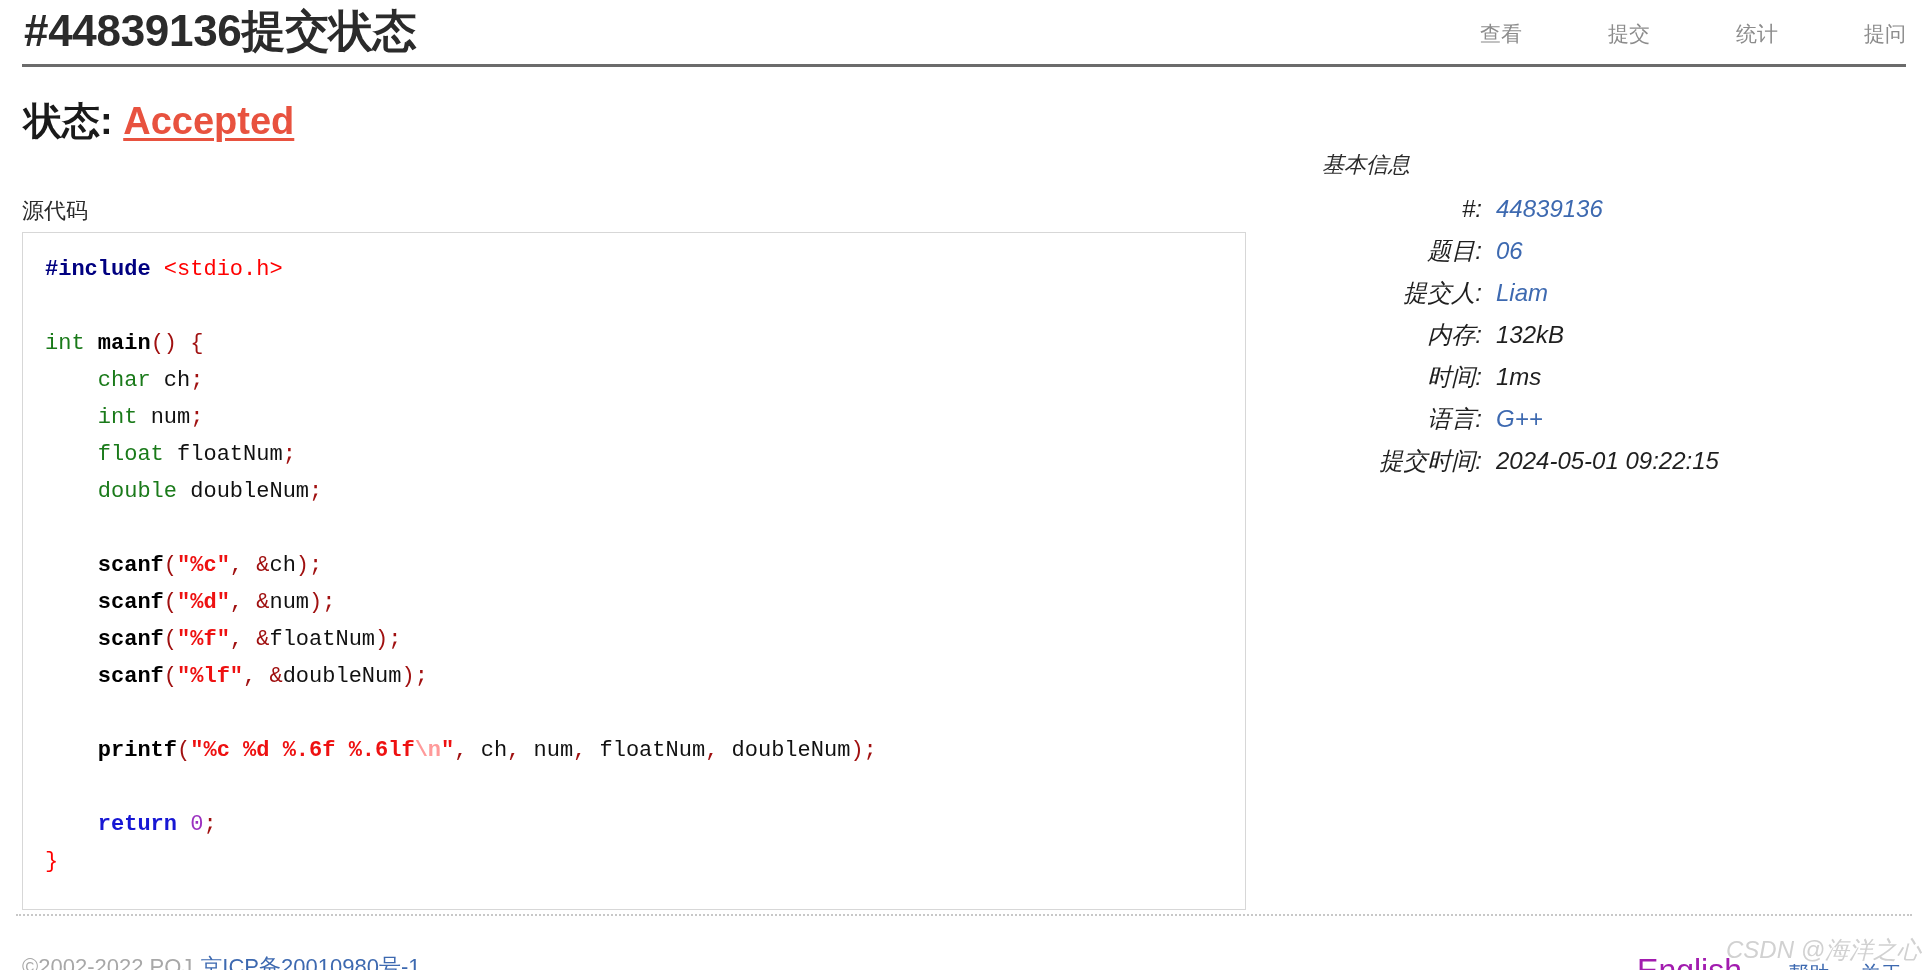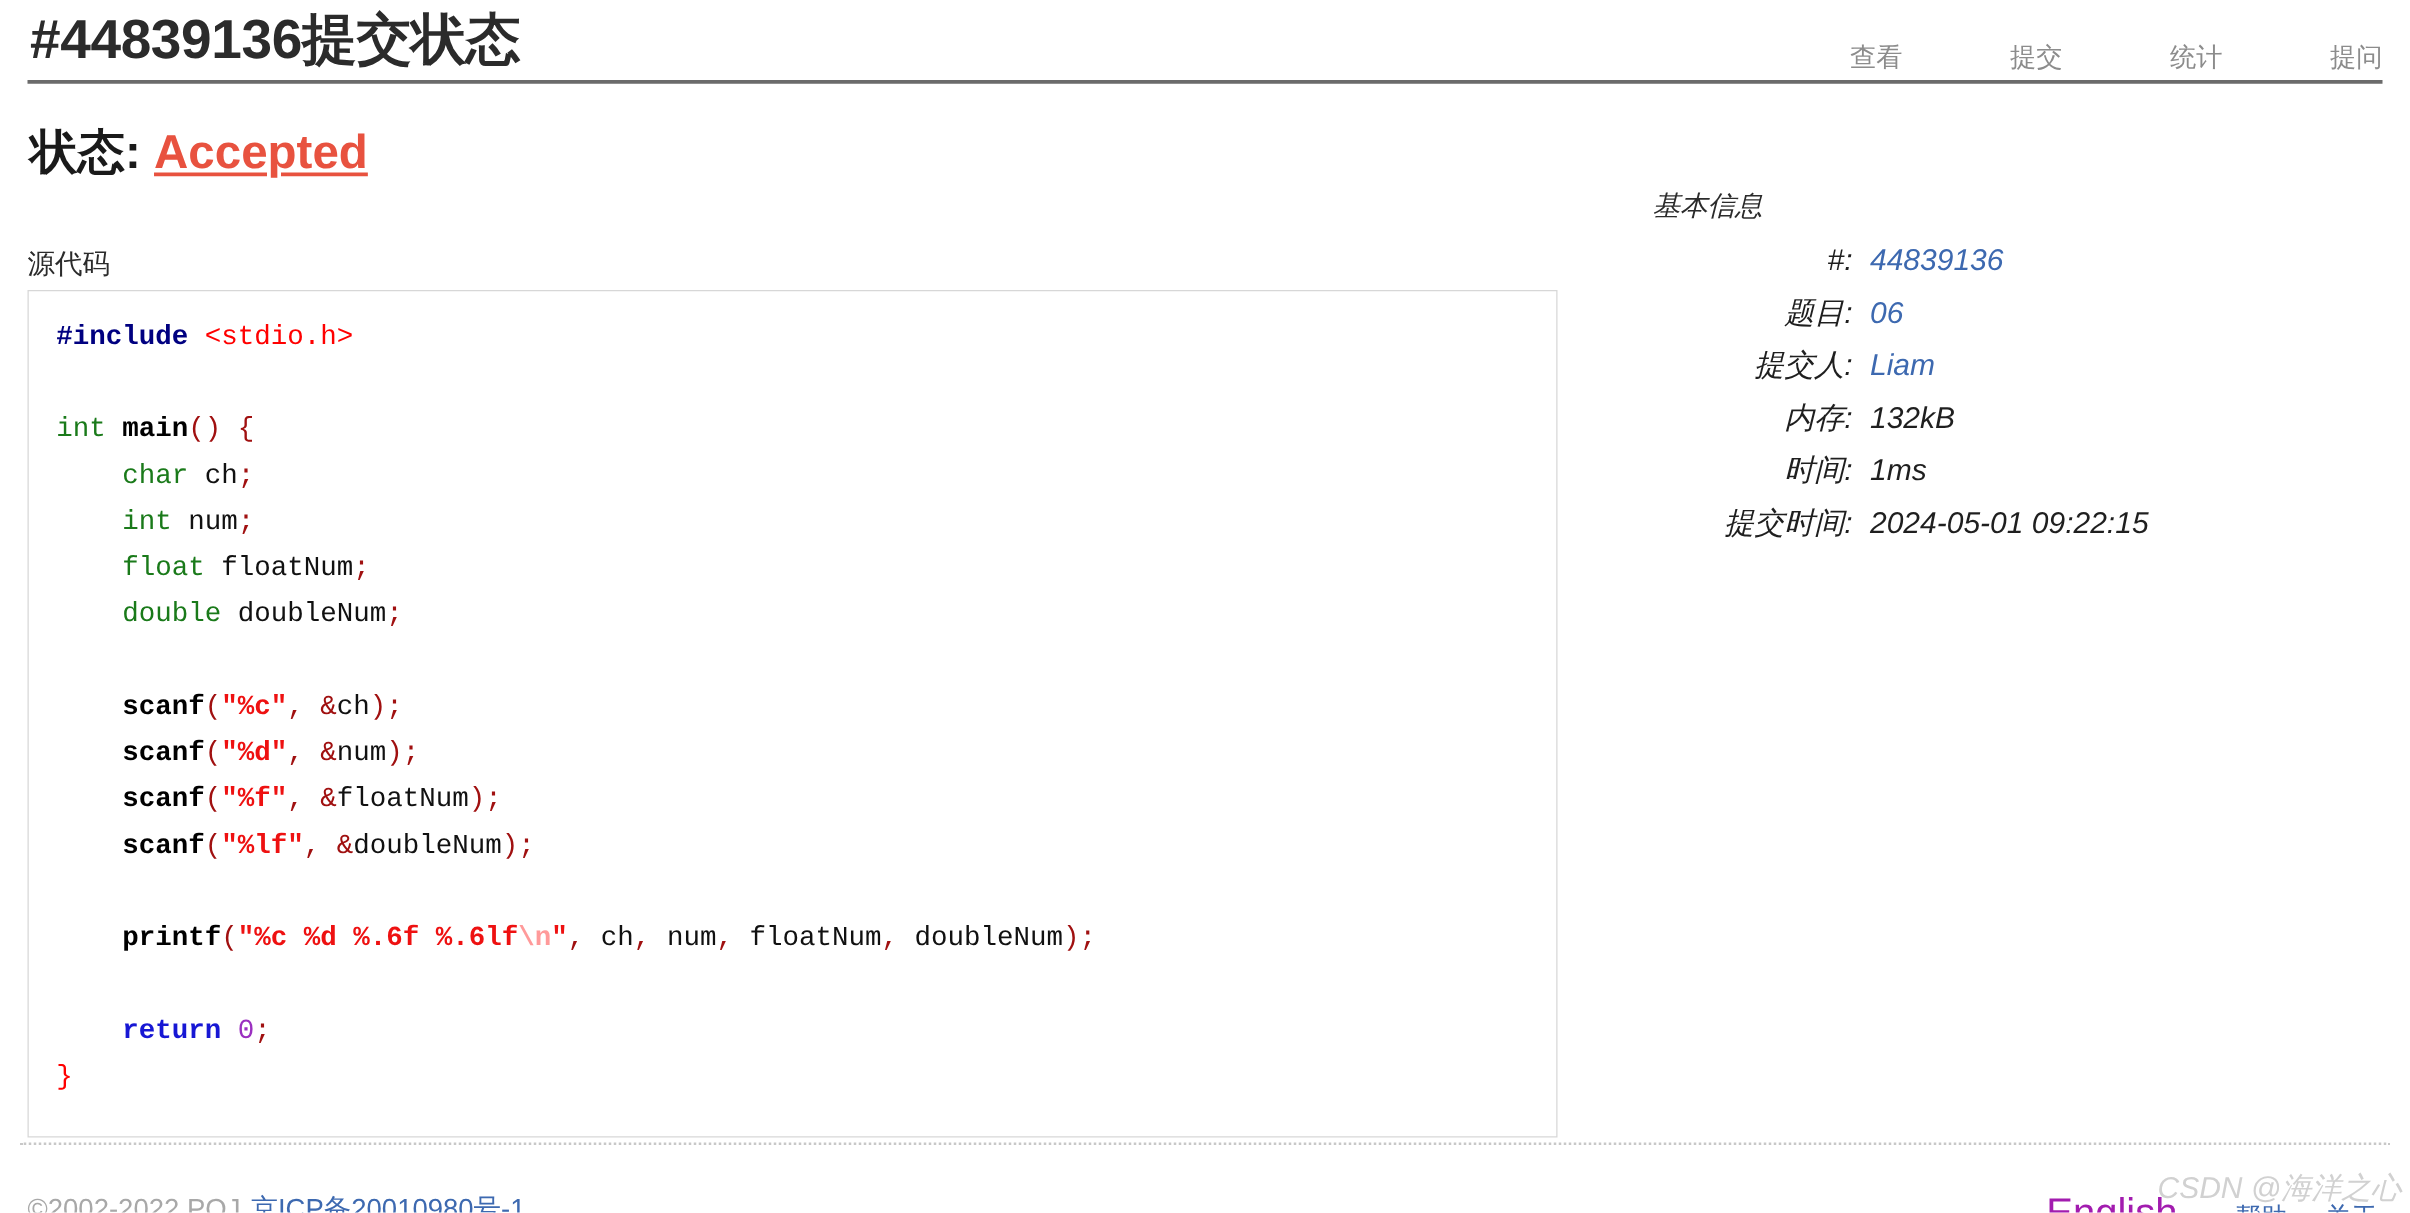"查看" .nav-link { margin-top: 12px -> none }
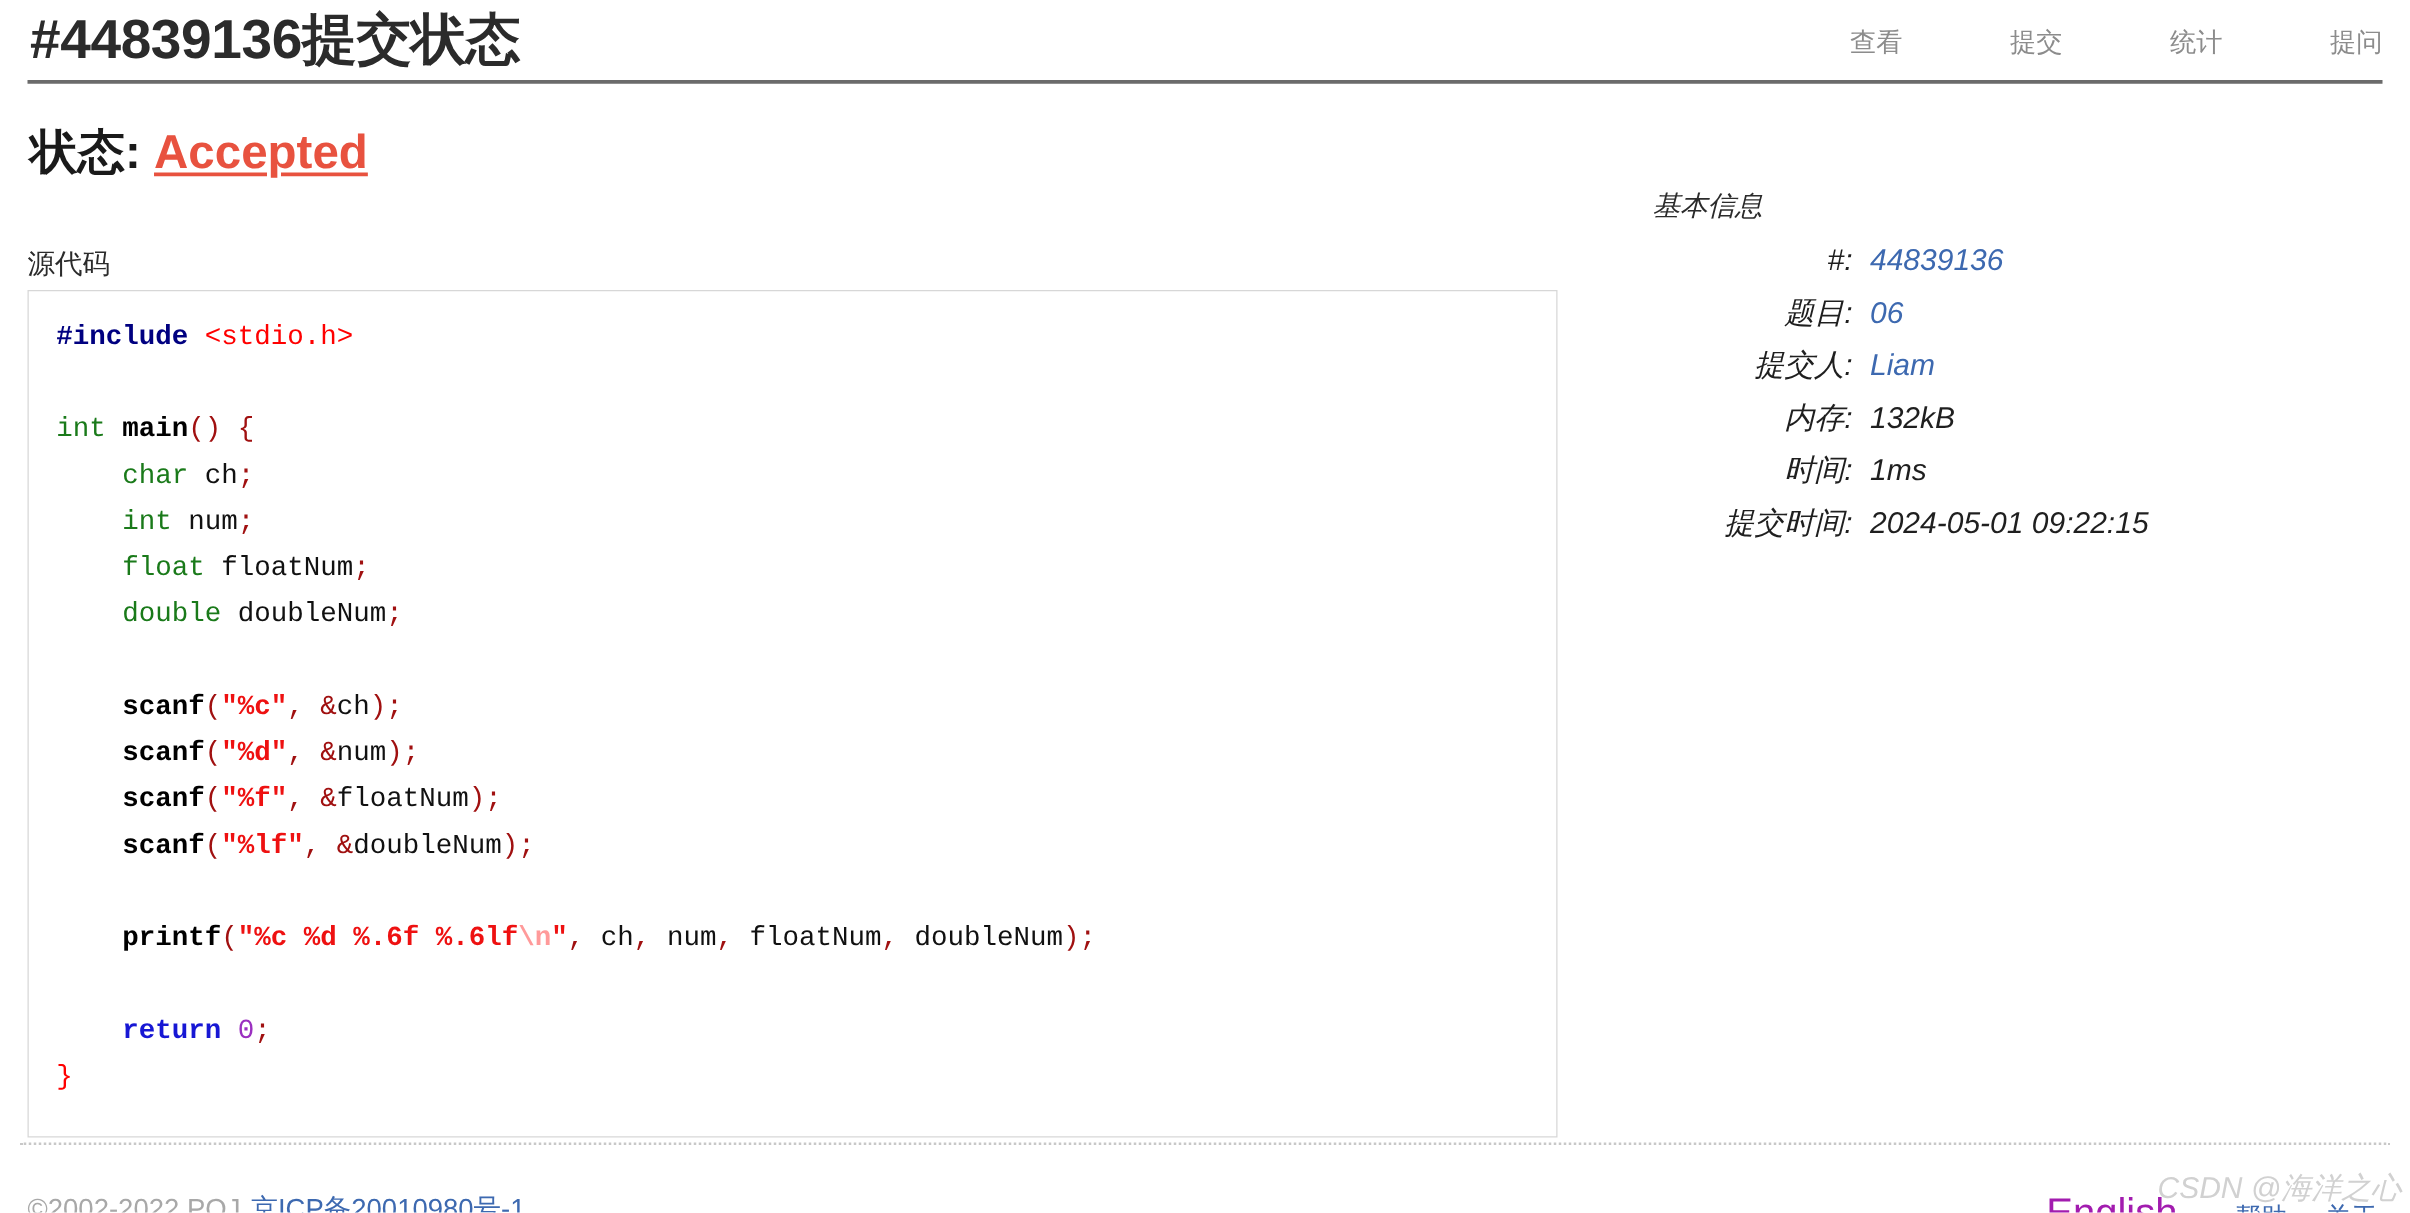"语言:" div.info-row { html: none -> <div> <span>语言:</span> <a>G++</a> </div> }
